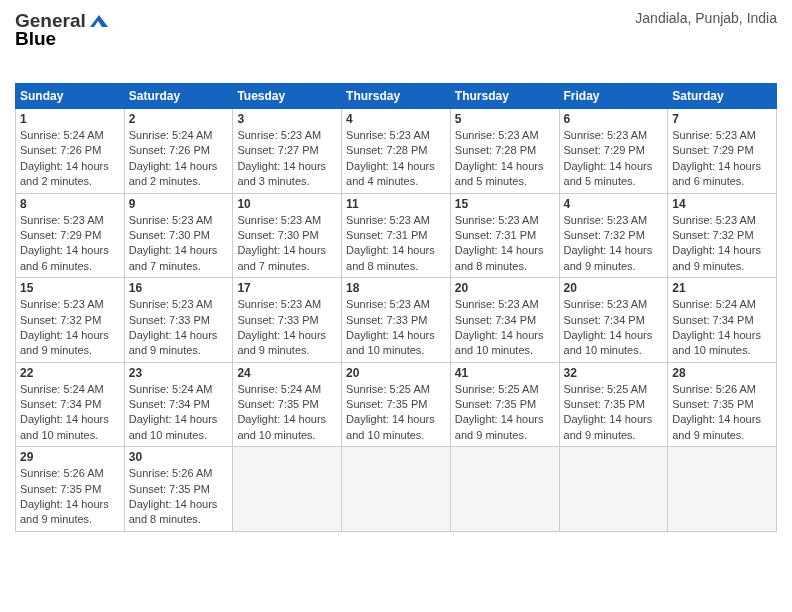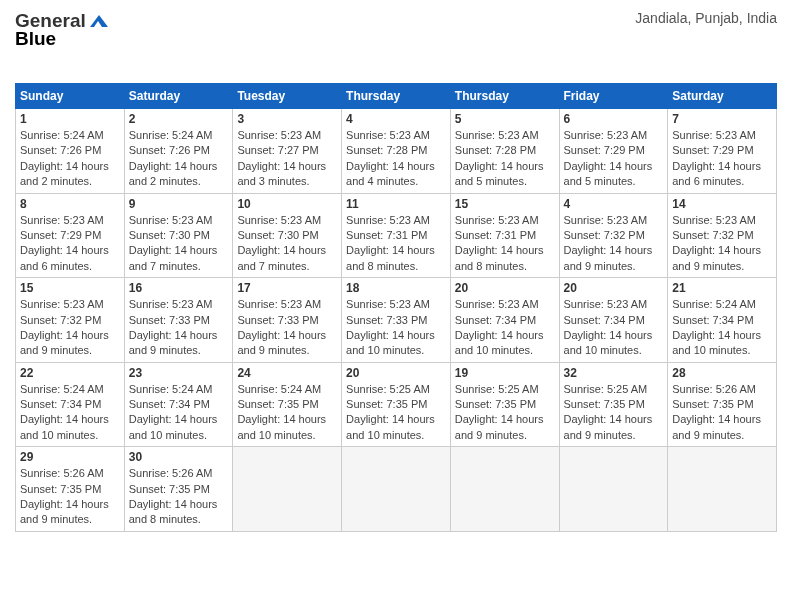"19" span.day-num { text: 19 -> 41 }
